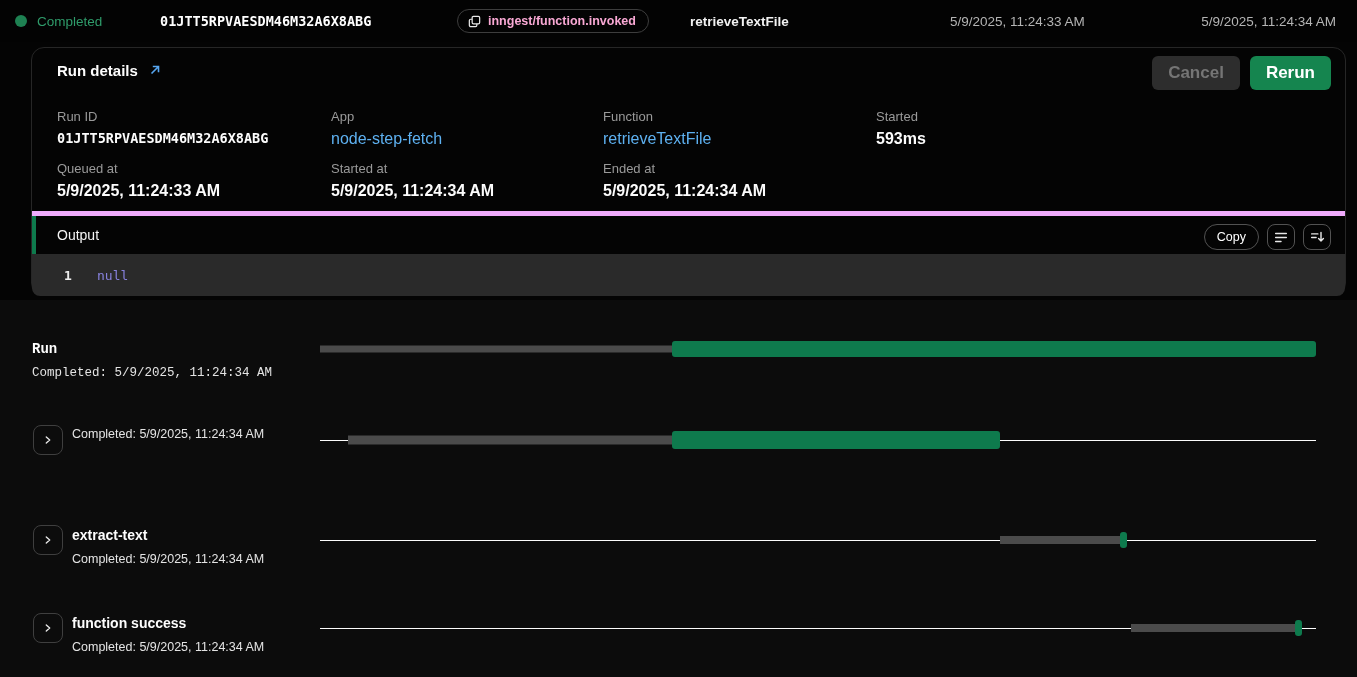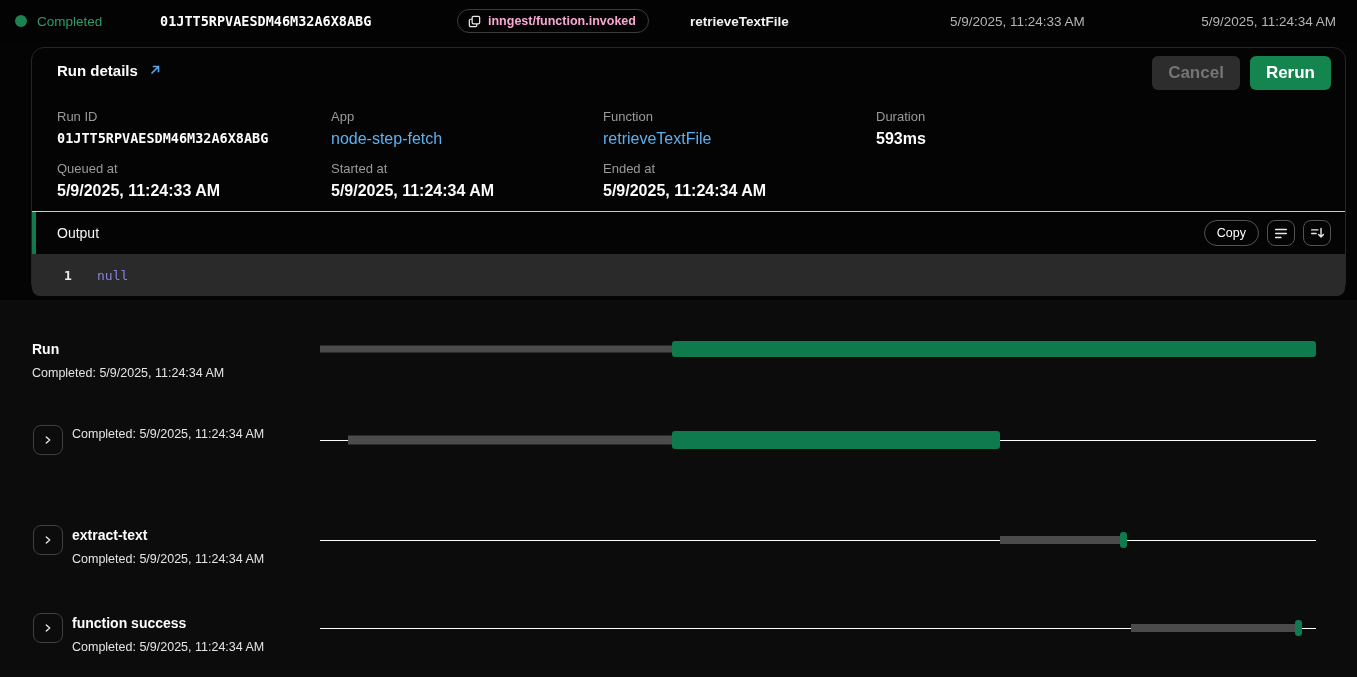"Duration" div.lbl { text: Duration -> Started }
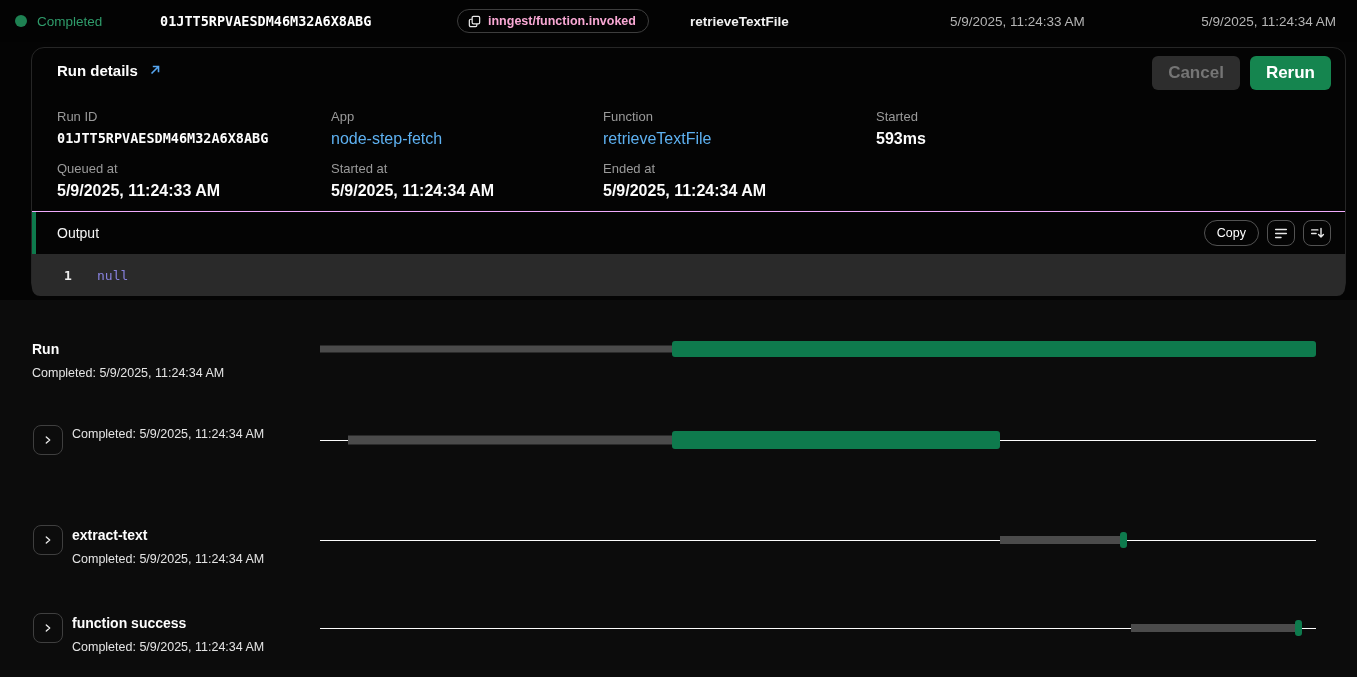"Output" .output-section { border-top: 1px solid #f0abfc -> 5px solid #f0abfc }
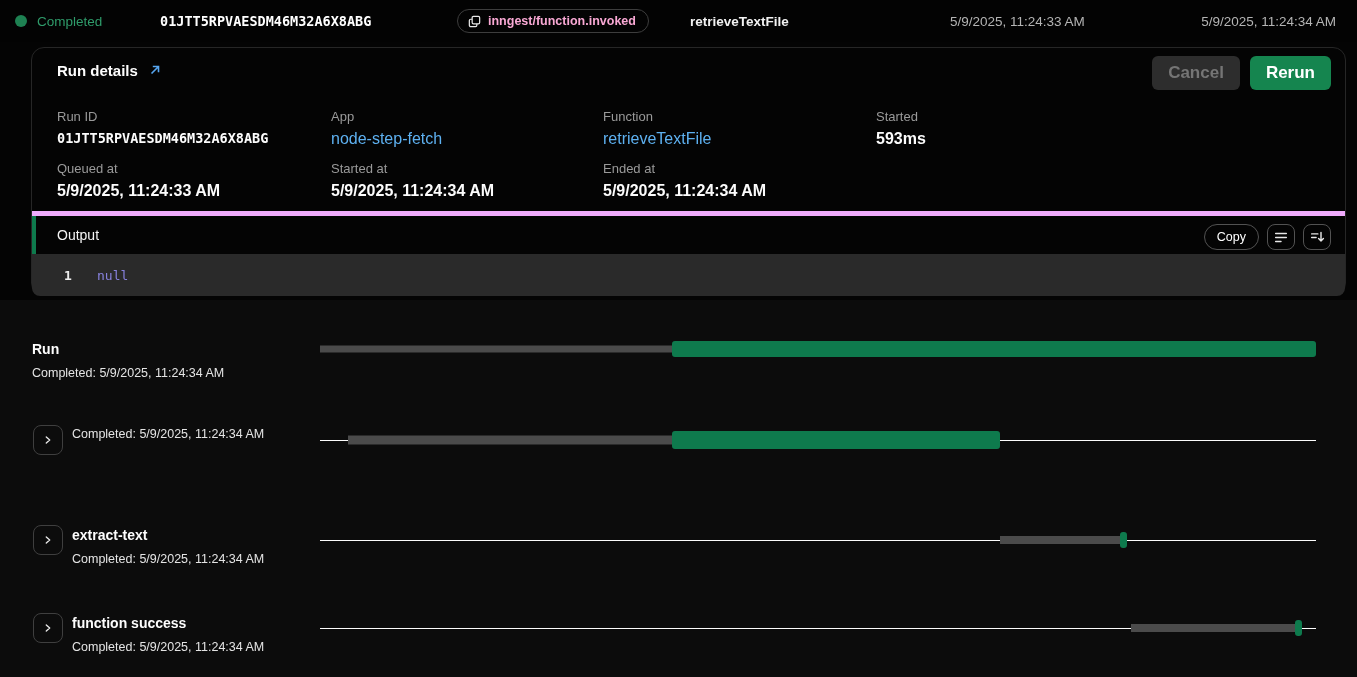"Run" div.trace-row { font-family: none -> Liberation Mono, monospace }
